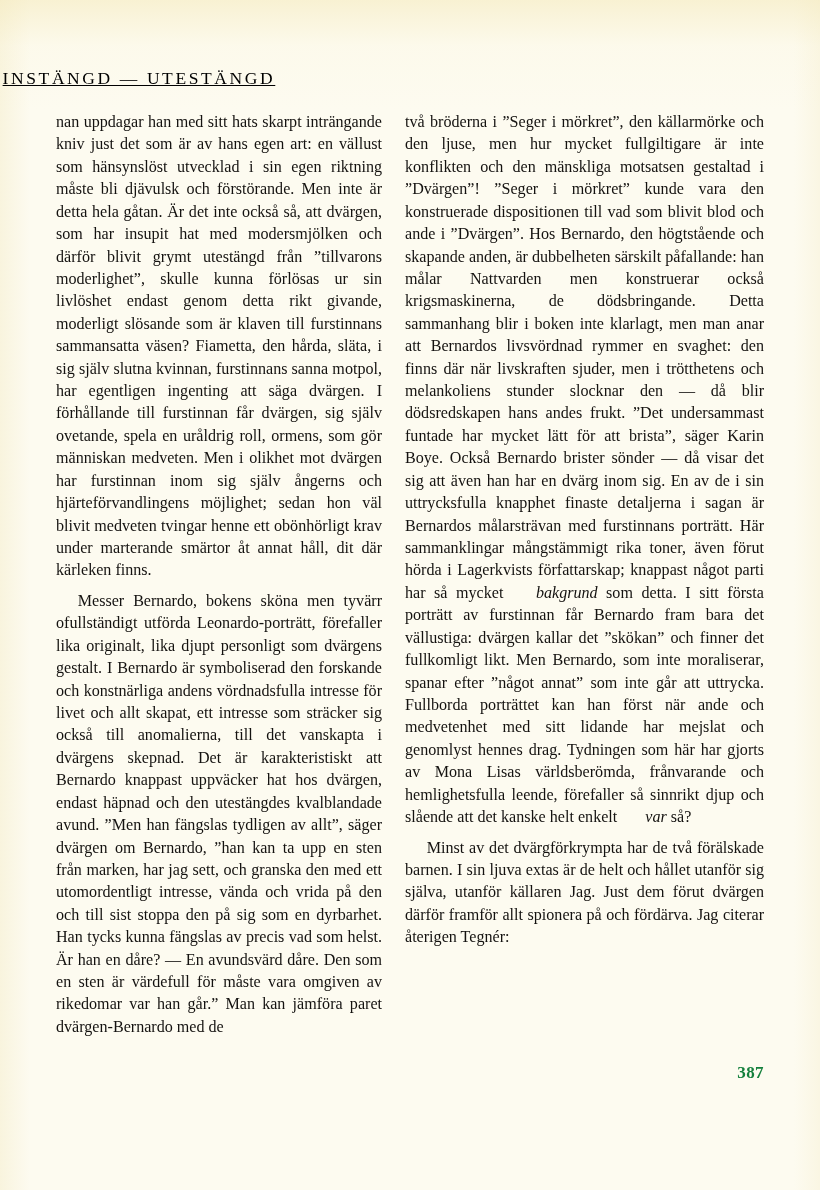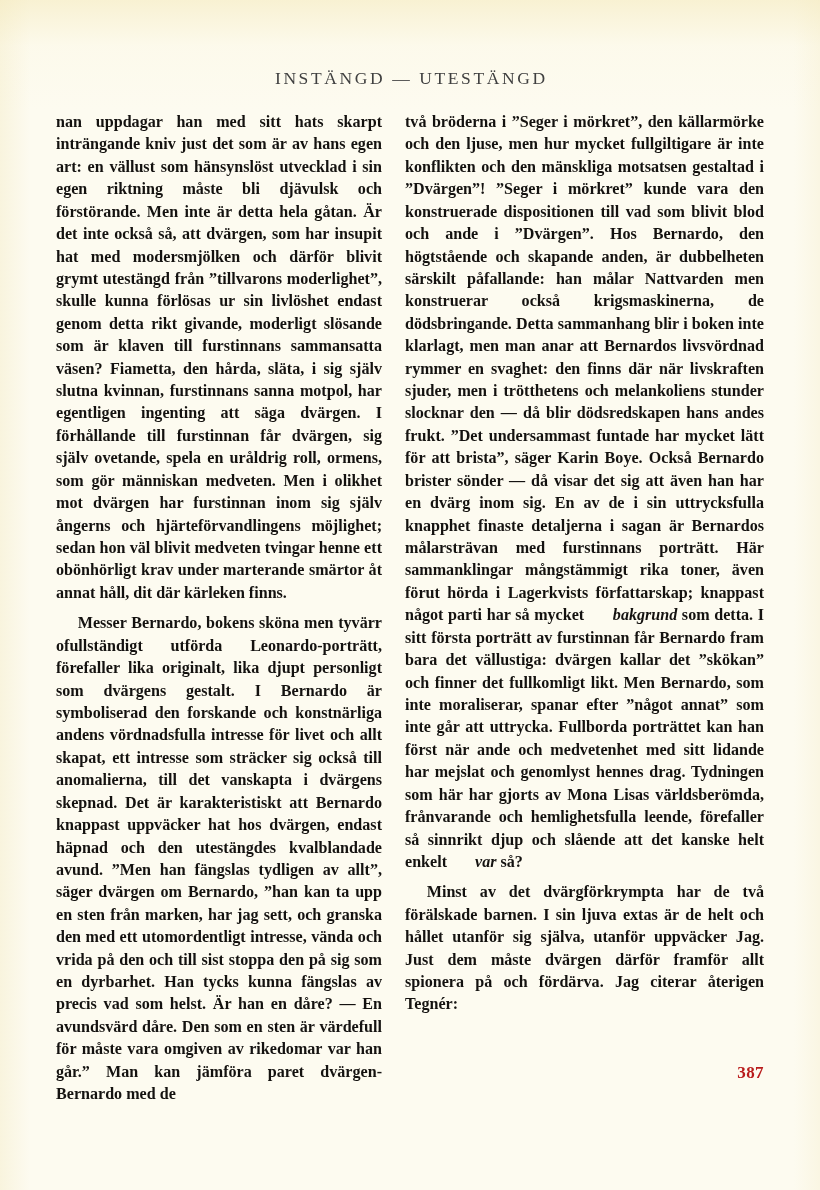"INSTÄNGD — UTESTÄNGD" .running-head { color: #404040 -> #000000; text-align: center -> left; text-decoration: none -> underline }
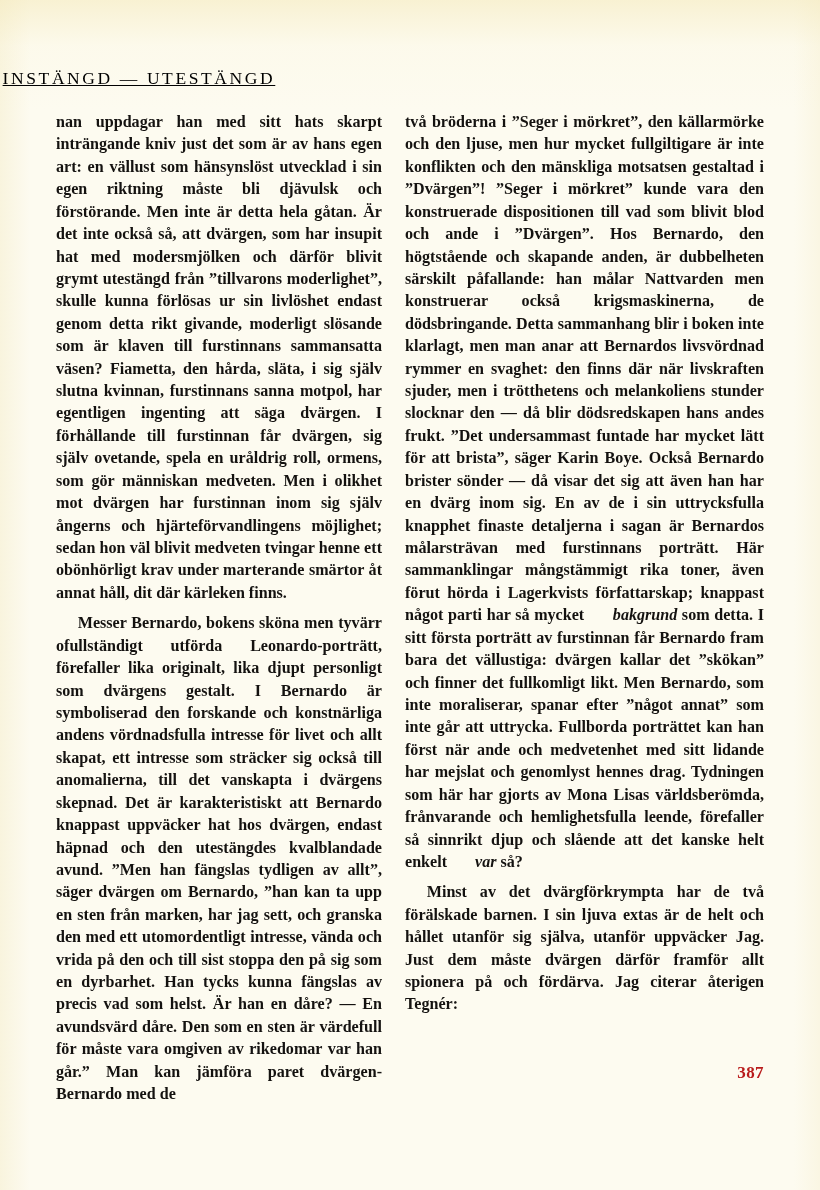"nan uppdagar han med sitt" .col p { font-weight: bold -> none }
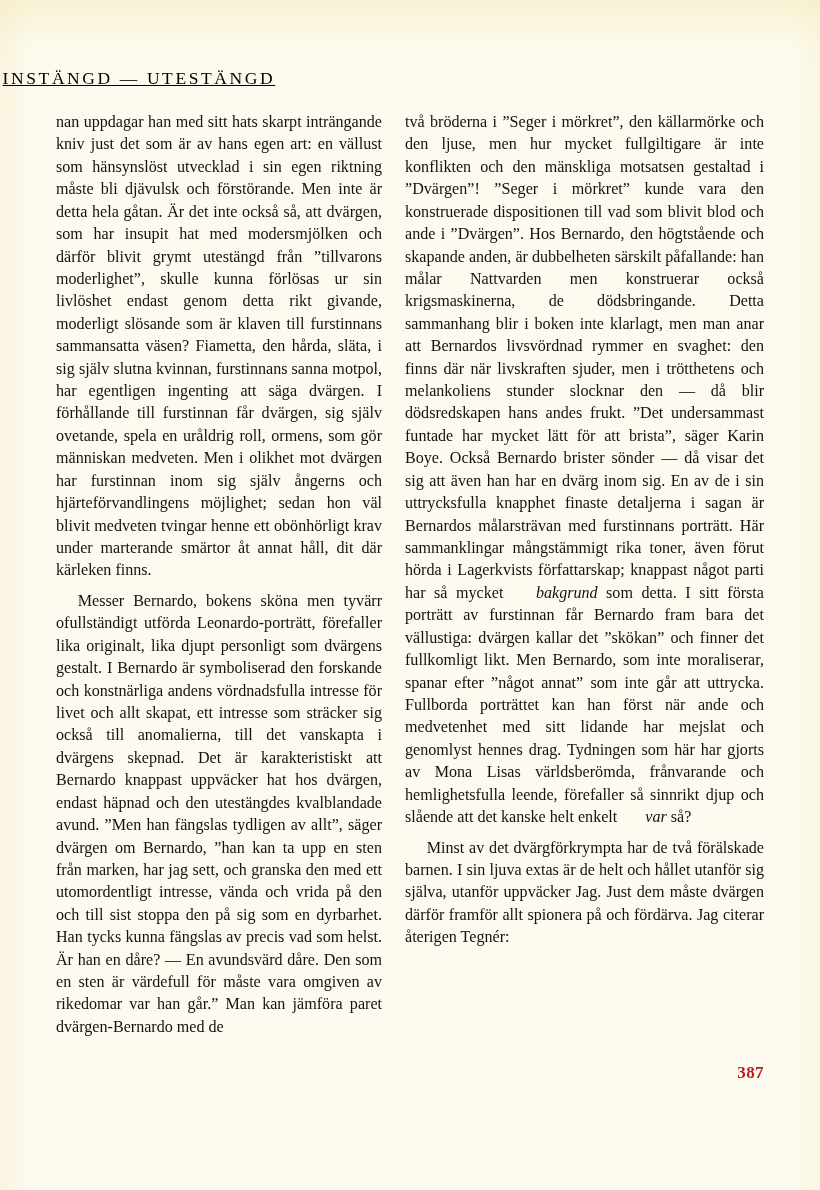"Minst av det dvärgförkrympta har" p.indent { text: uppväcker Jag. Just dem måste -> källaren Jag. Just dem förut }
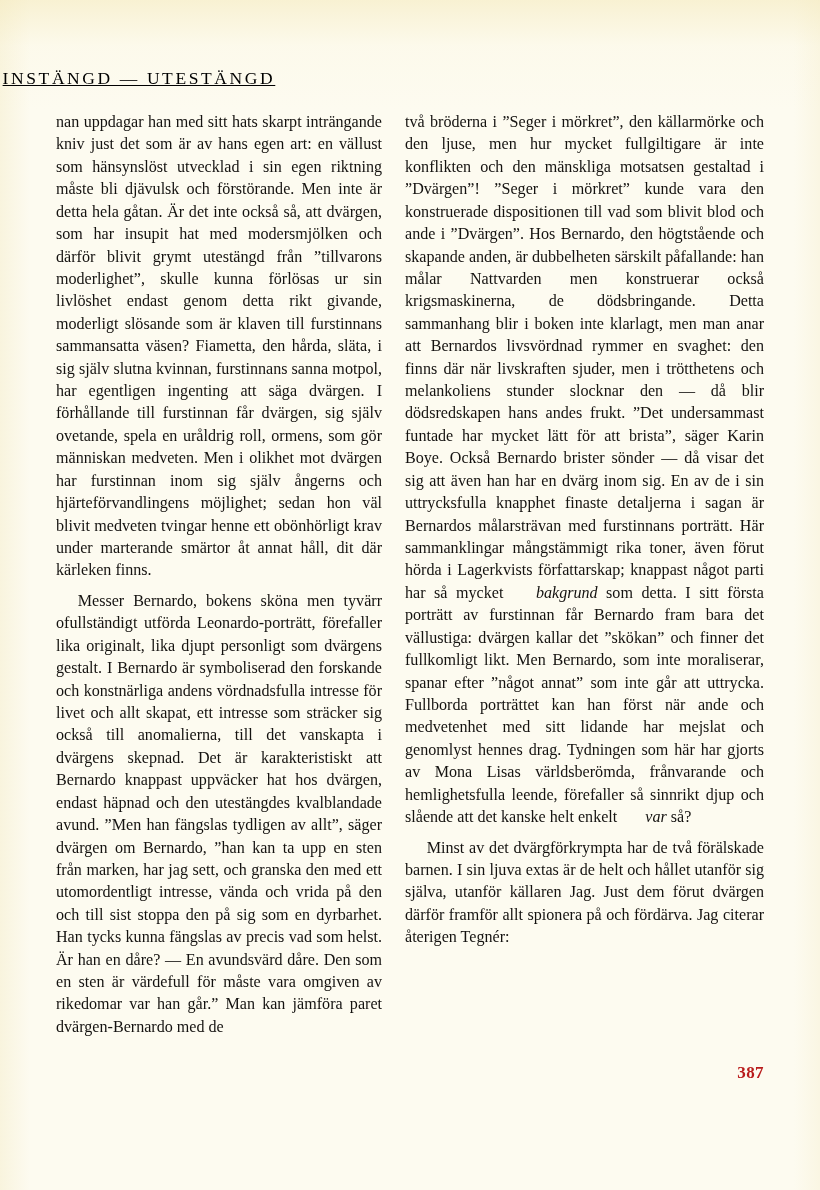"387" .folio { color: #b91c1c -> #15803d }
